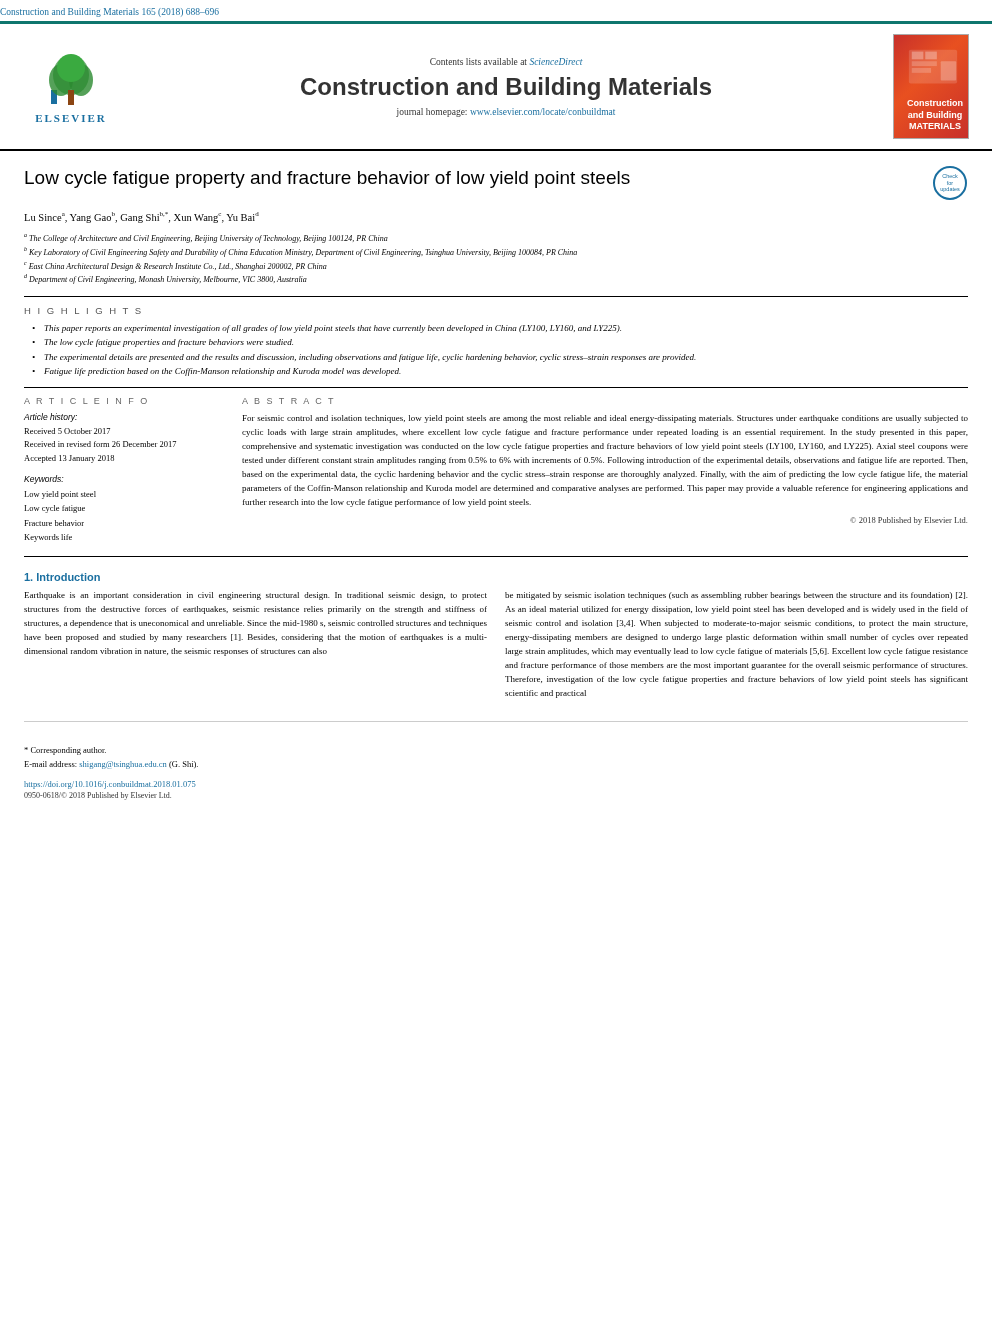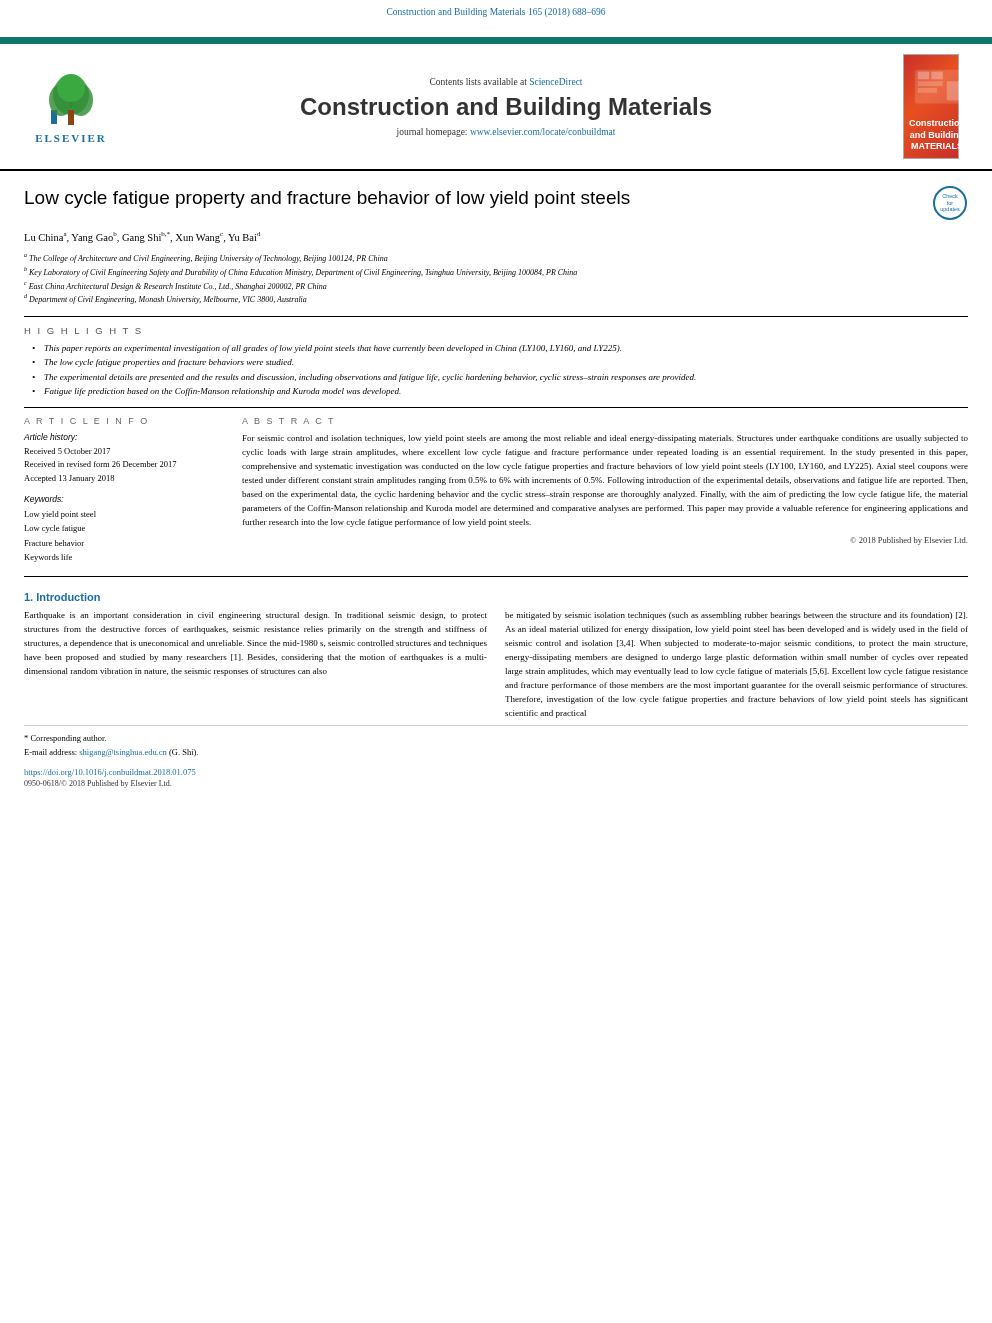"Construction and Building Materials 165" .top-bar { border-bottom: 7px solid #0f766e -> 3px solid #0f766e; padding: 6px 0 20px 0 -> 6px 0 4px 0; text-align: center -> left }
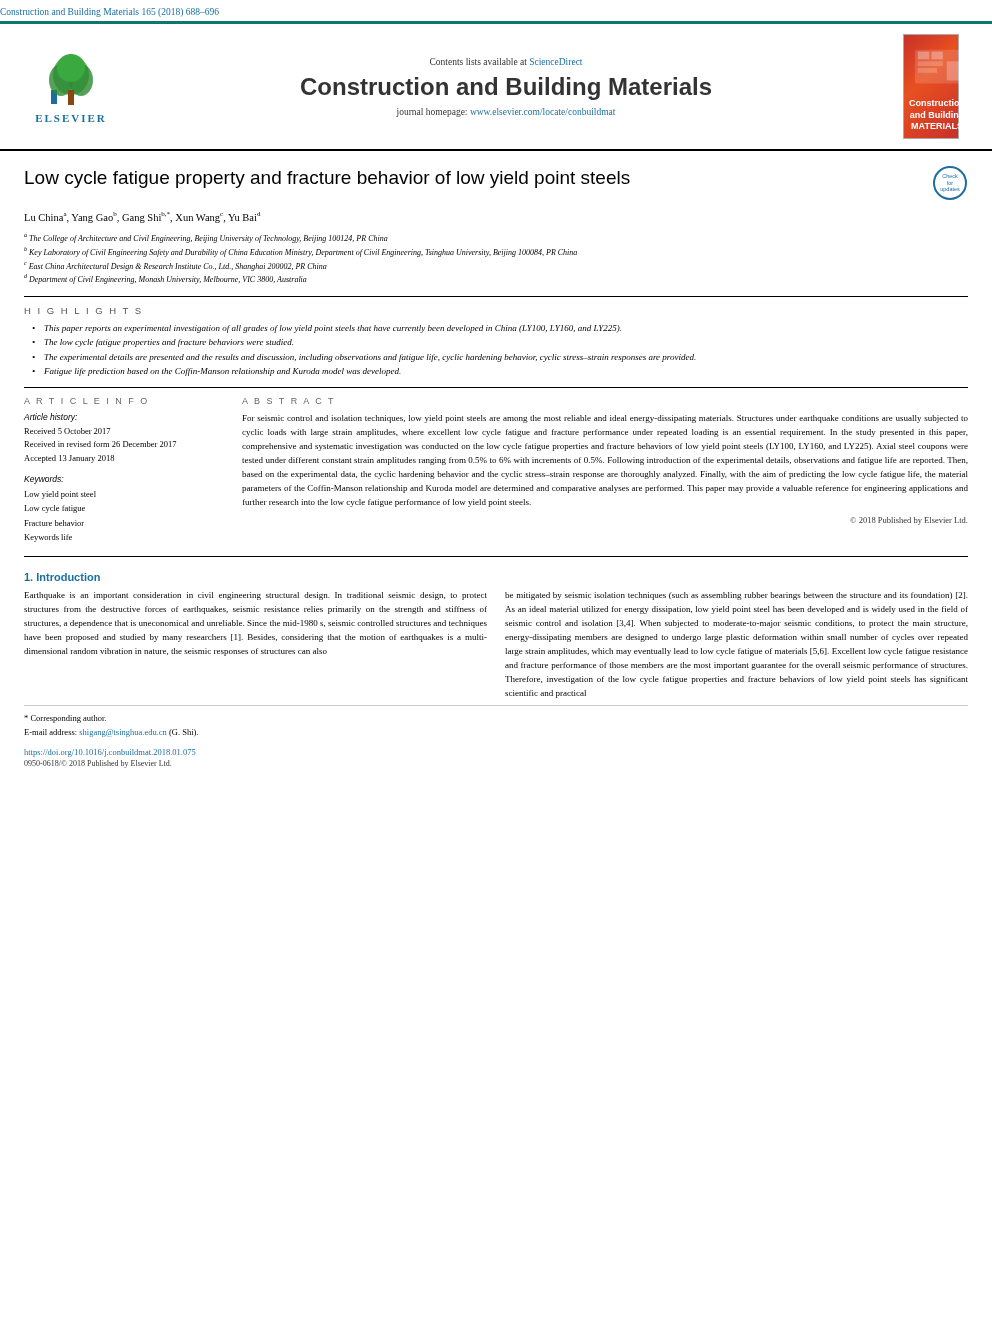"ScienceDirect" .science-direct-line a { font-style: none -> italic }
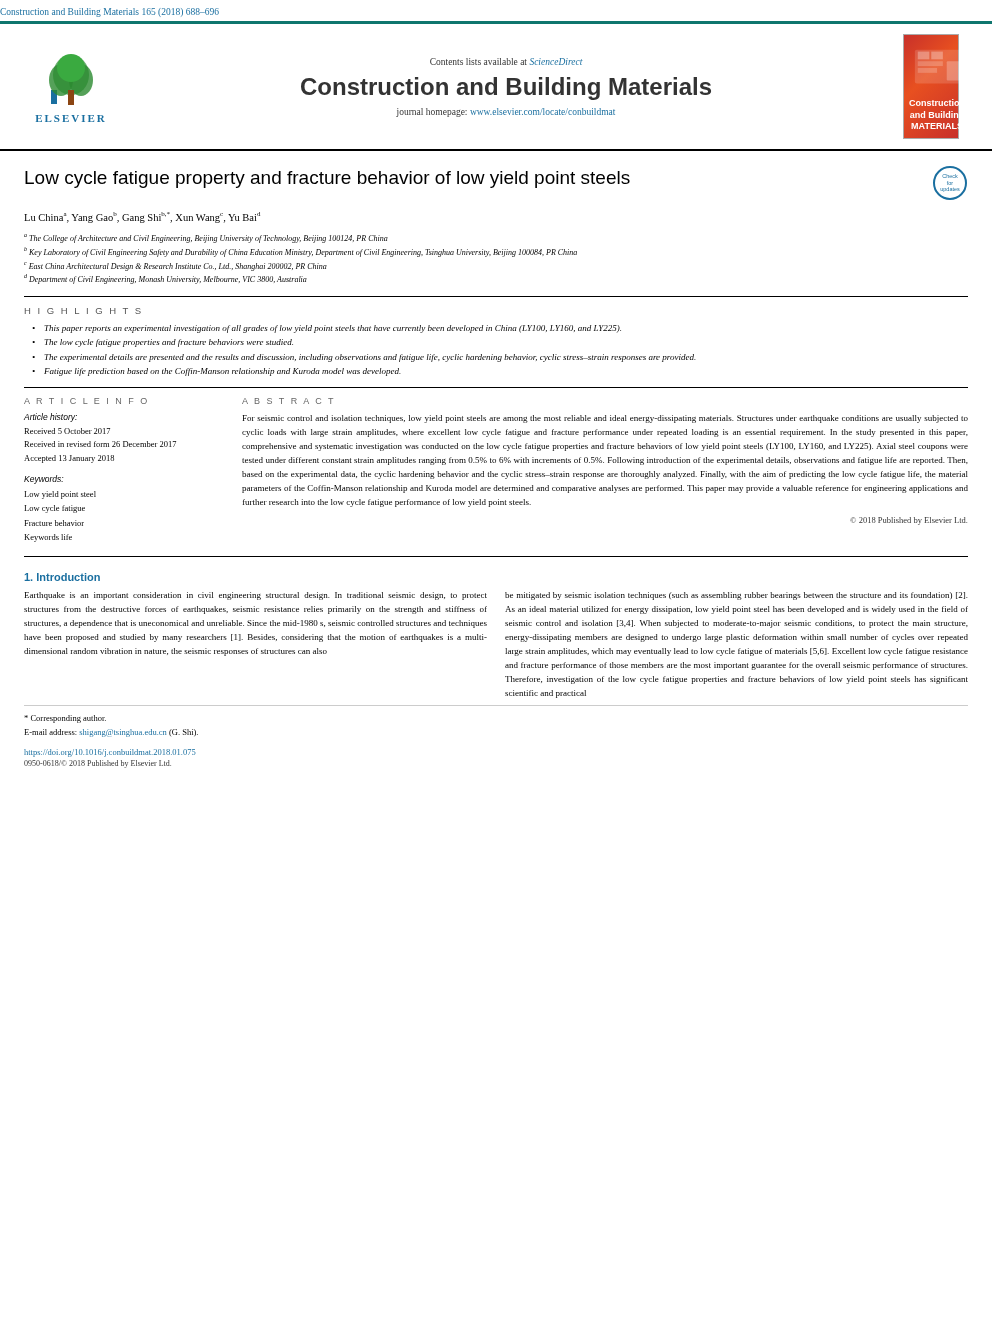"Construction" .journal-cover { align-items: flex-start -> flex-end; width: 56px -> 76px }
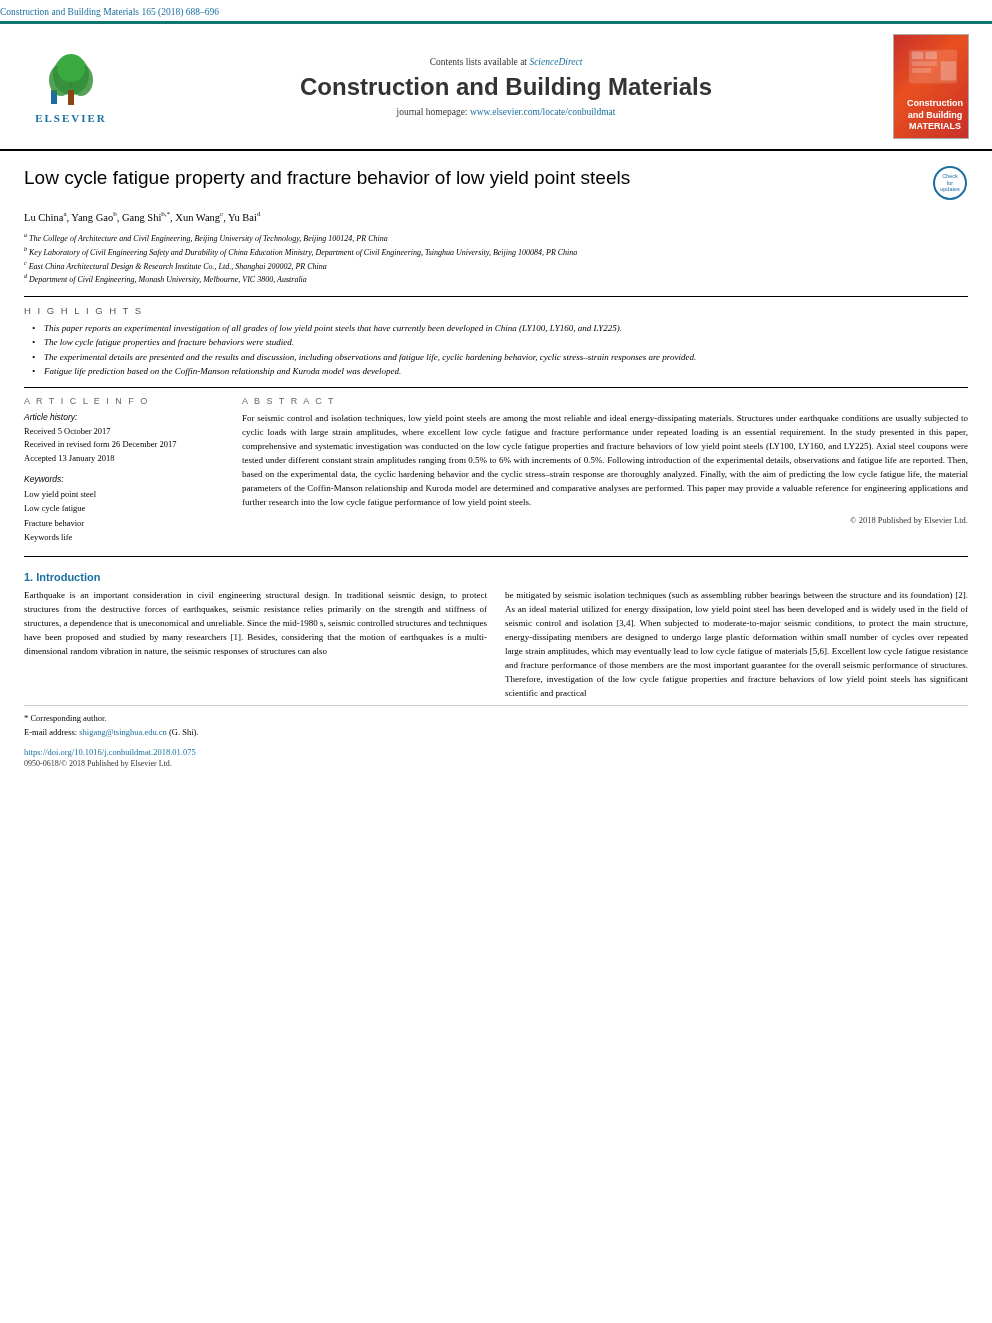"Lu China" span.author-name { text: China -> Since }
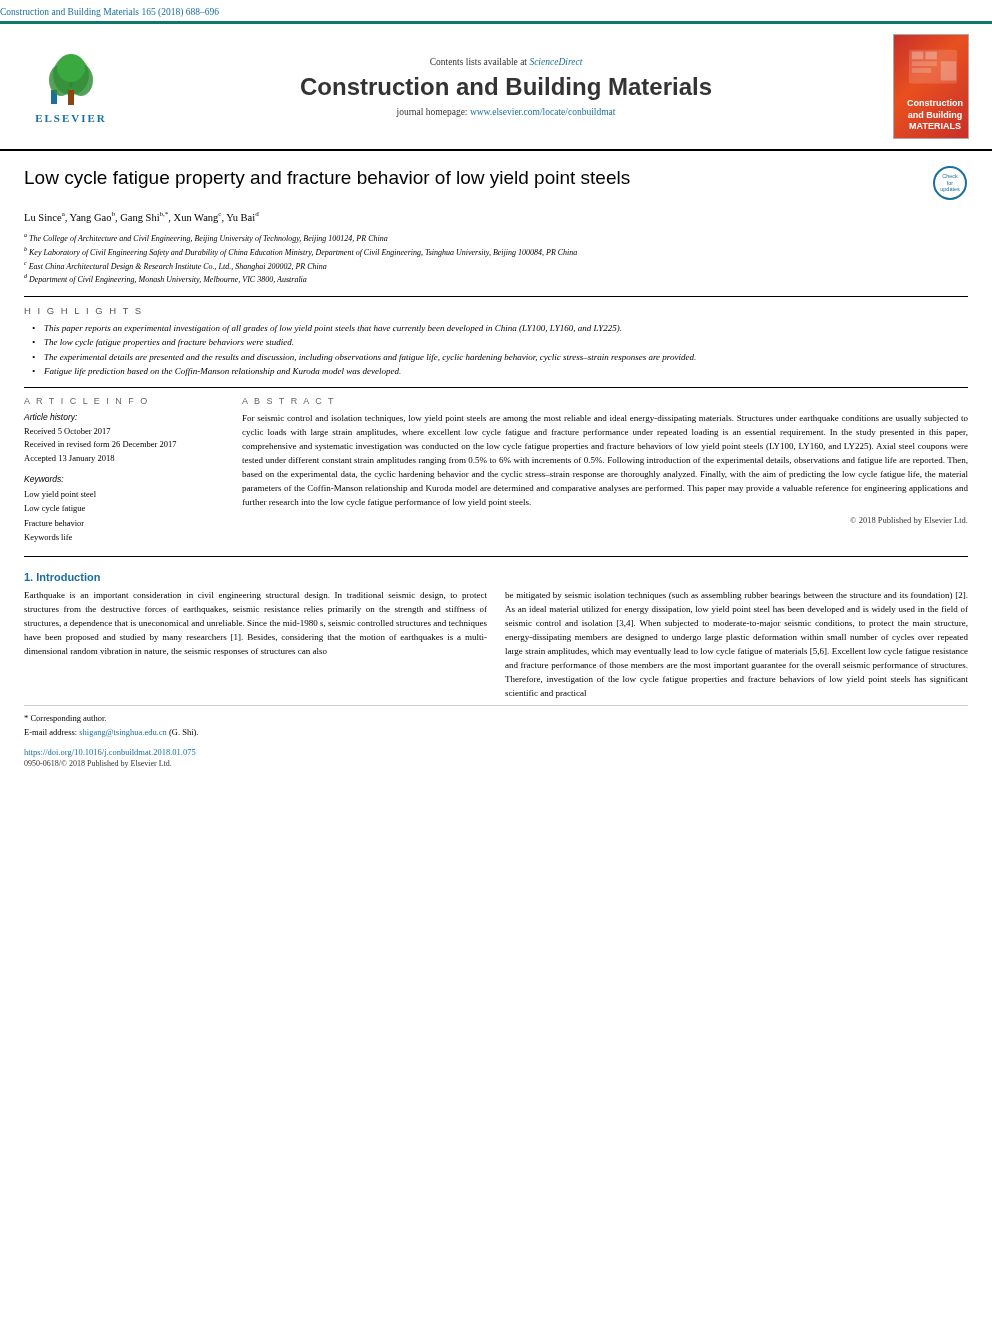"* Corresponding author." .footnotes { margin-top: 4px -> 20px; padding-top: 6px -> 22px }
